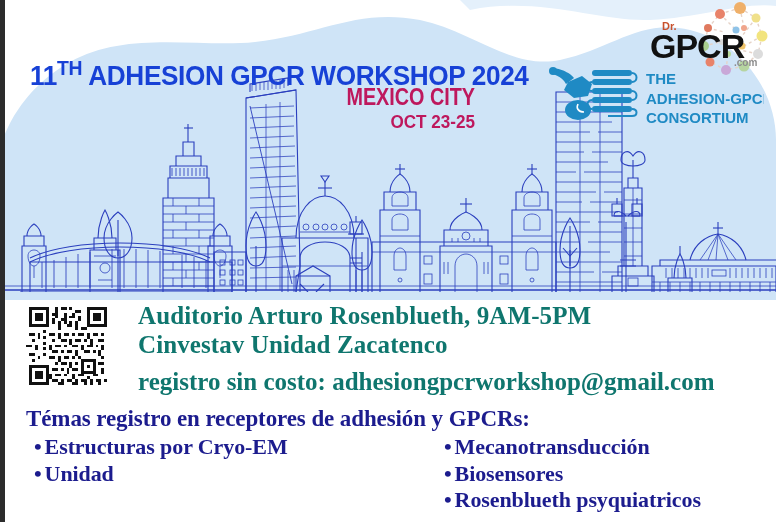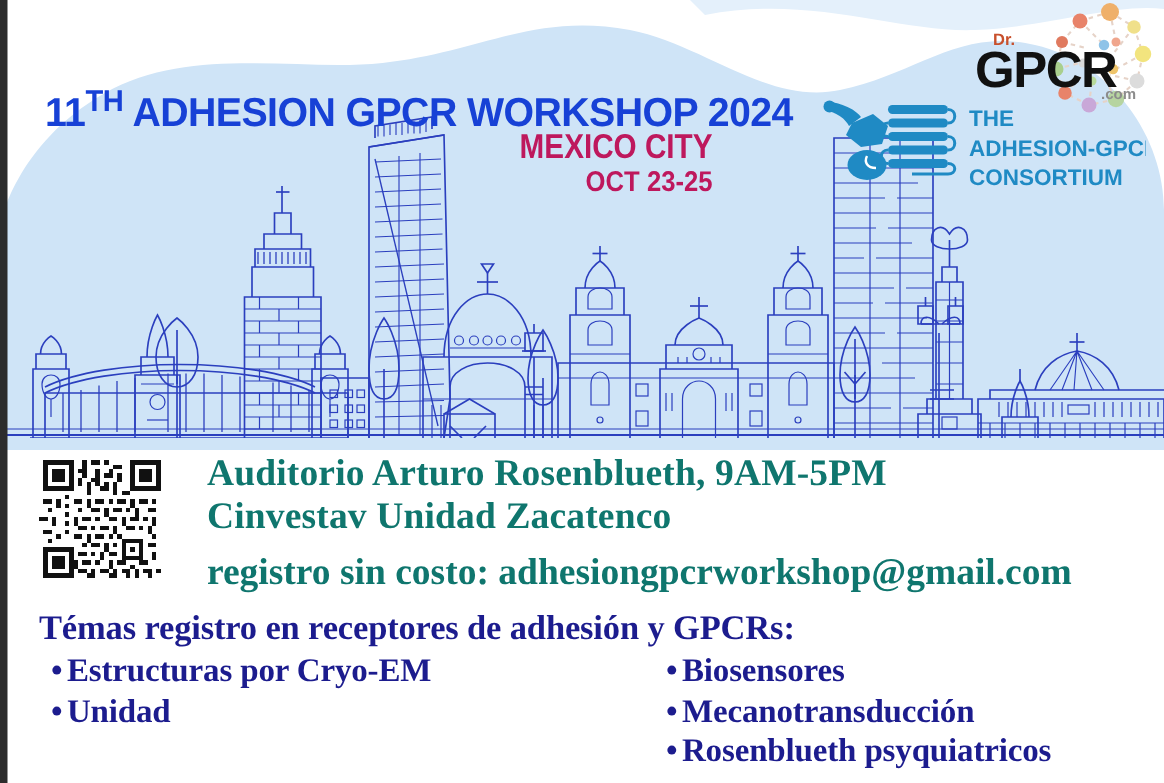"•Biosensores" div.topic-item { order: before "•Mecanotransducción" -> after "•Mecanotransducción" }
